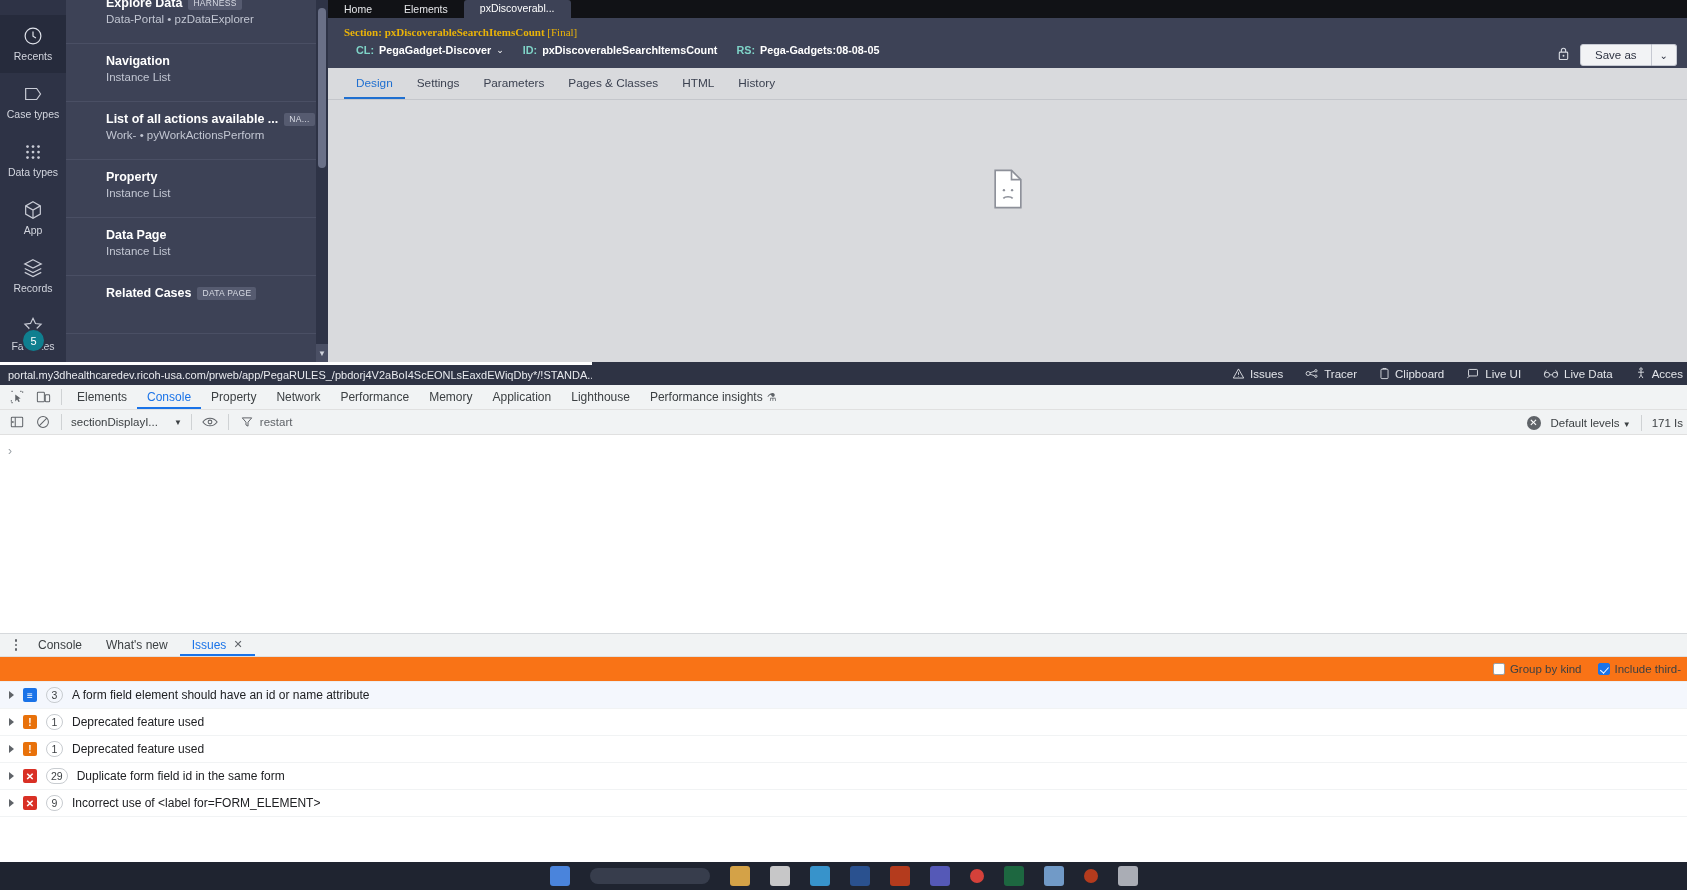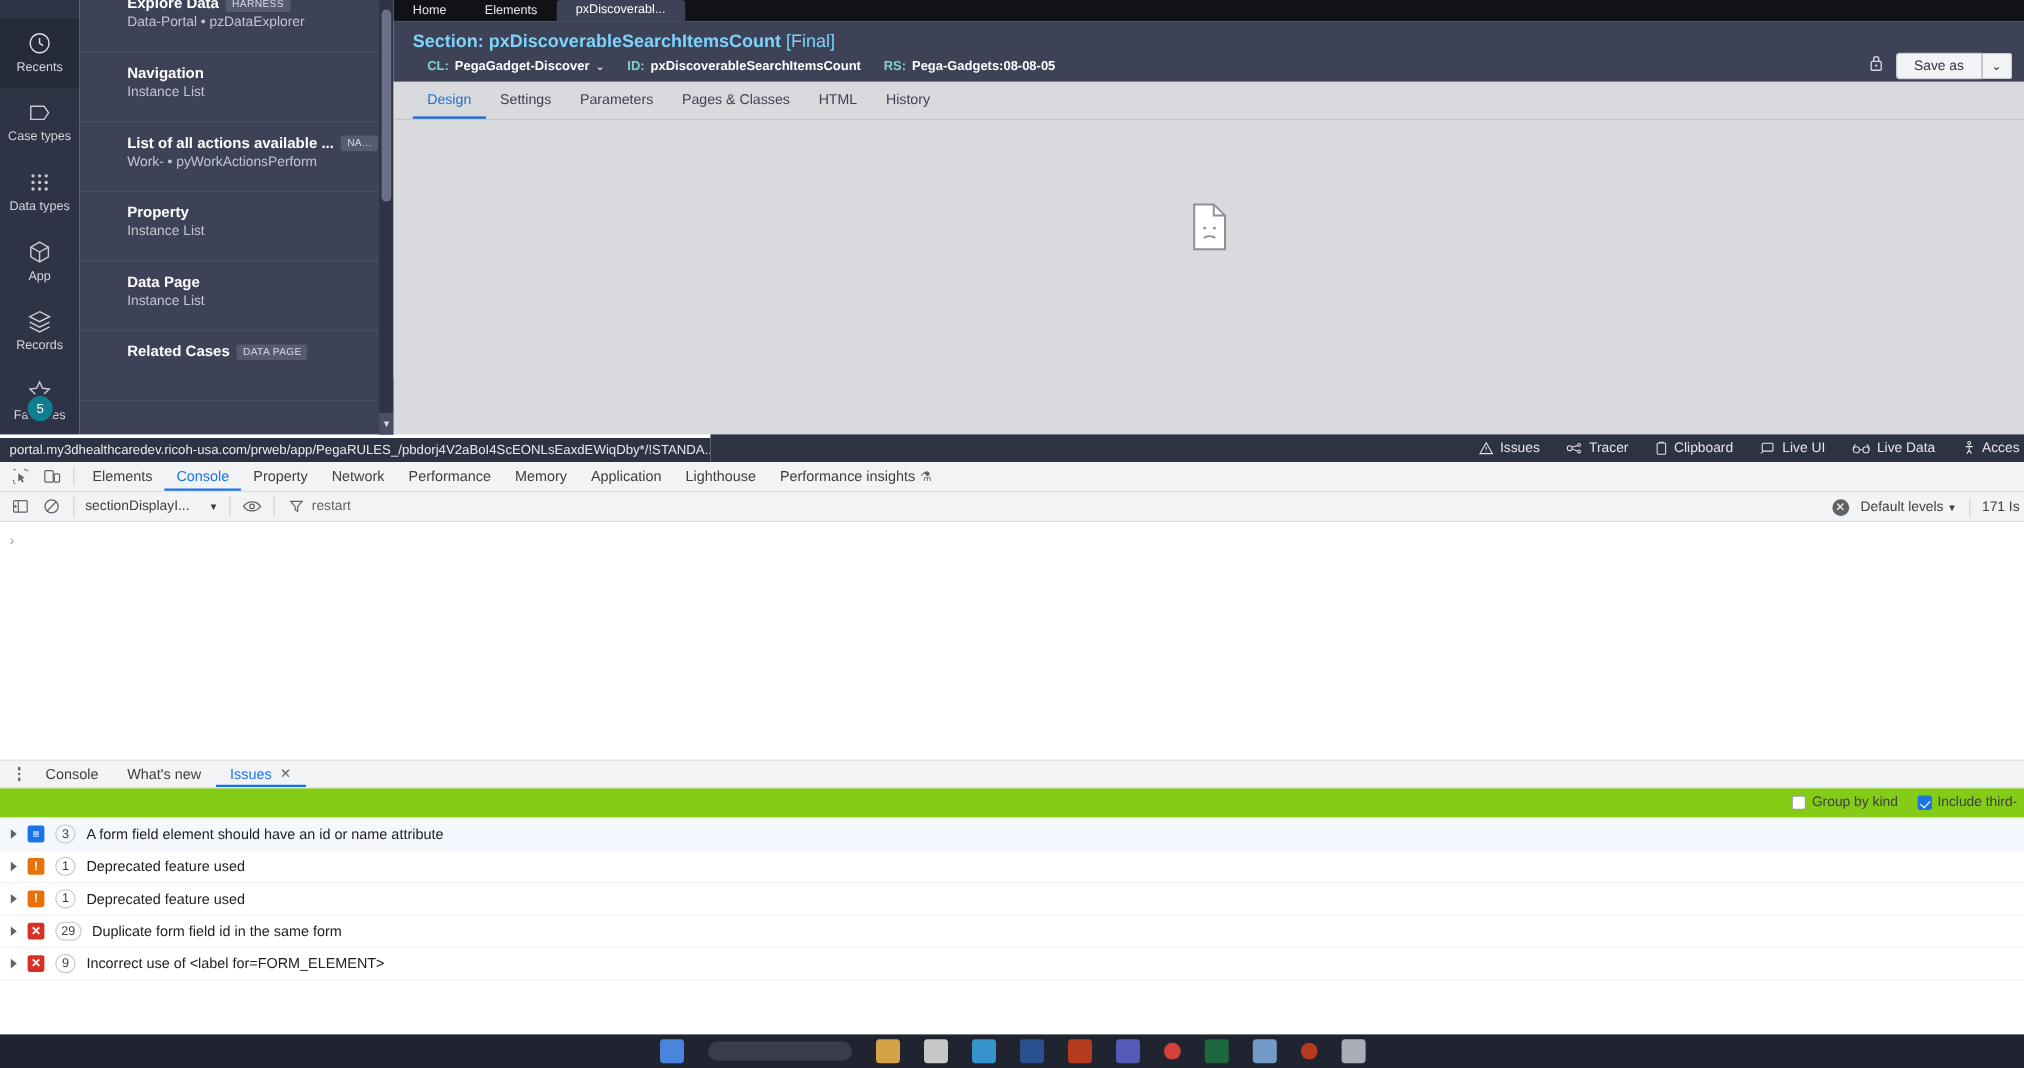"Section: pxDiscoverableSearchItemsCount" .rulehdr .line1 { color: #7dd3fc -> #eab308; font-family: none -> Liberation Serif, serif; font-size: 15px -> 11px }
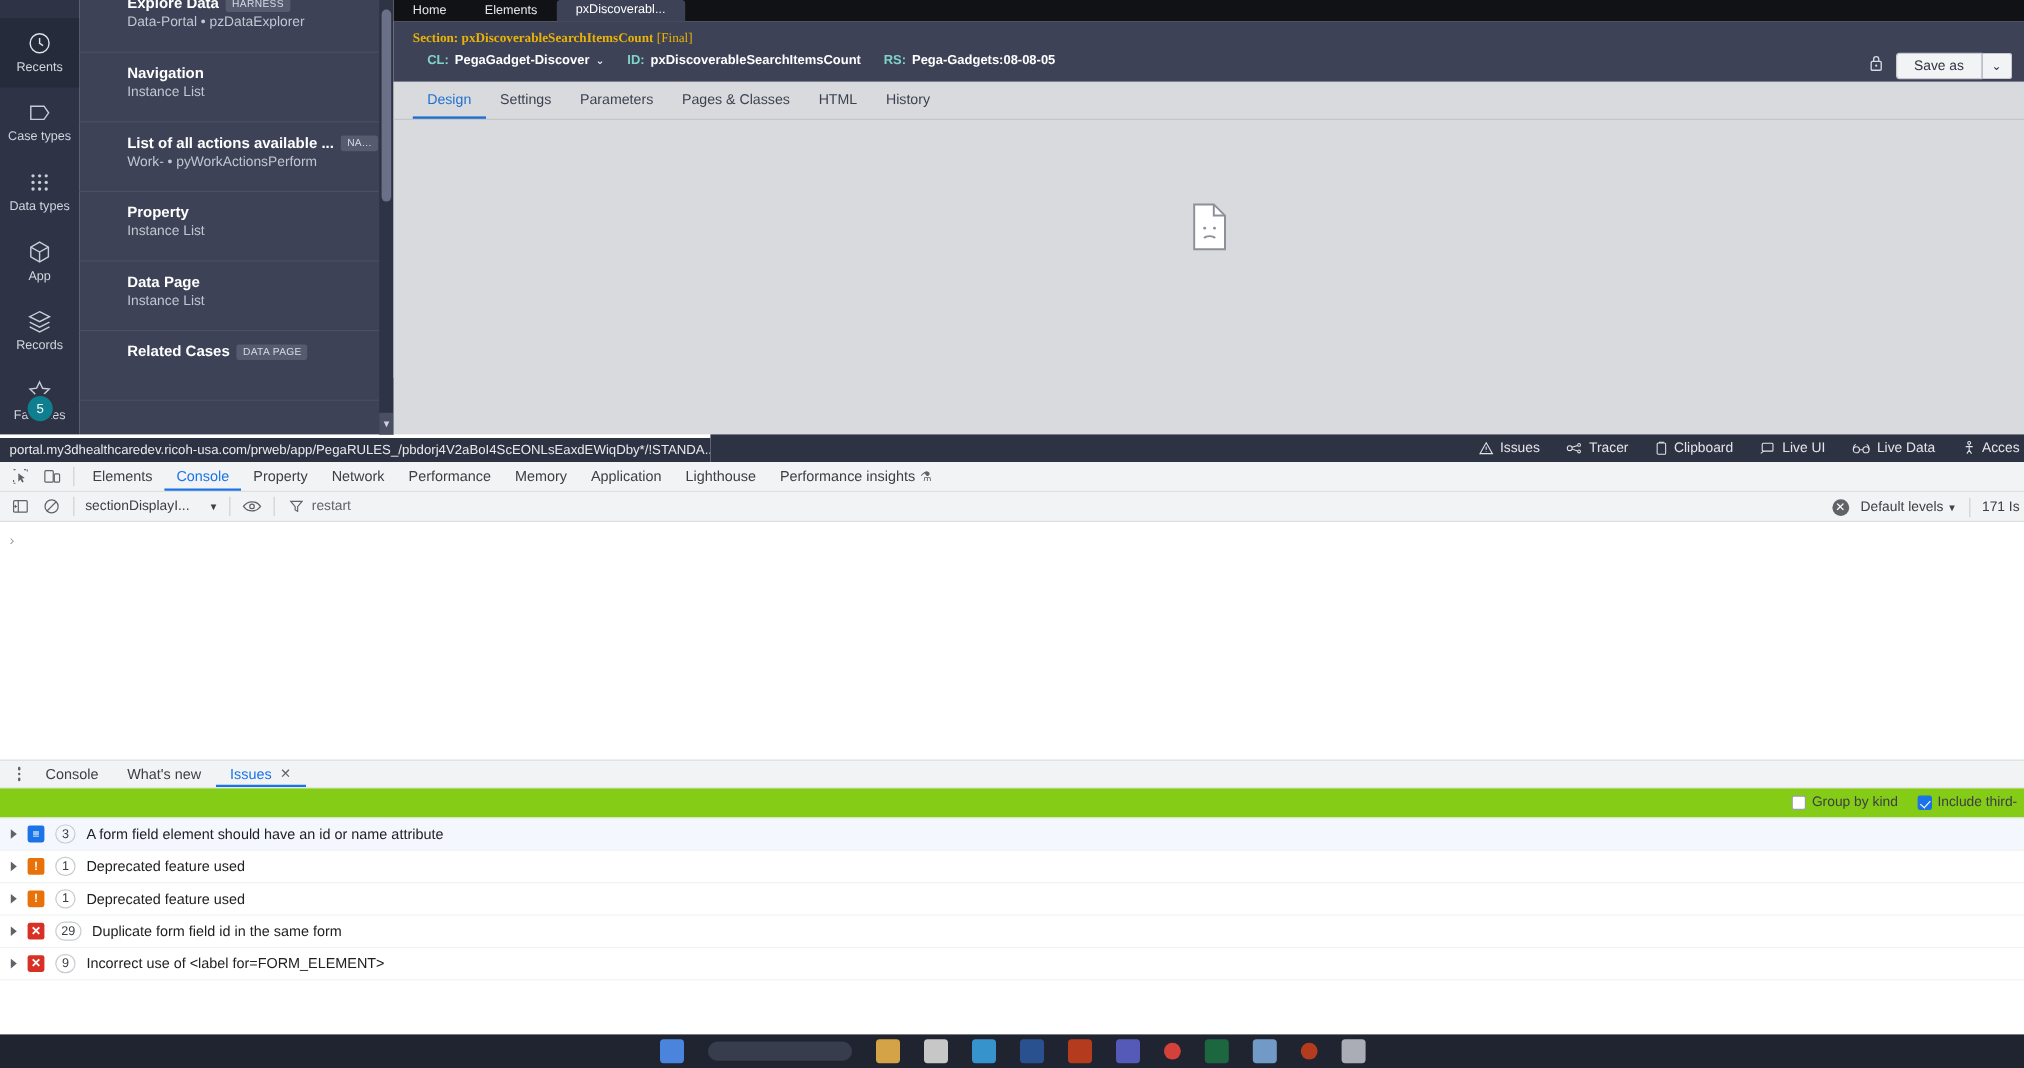"Group by kind" .dw-opts { background: #84cc16 -> #f97316 }
